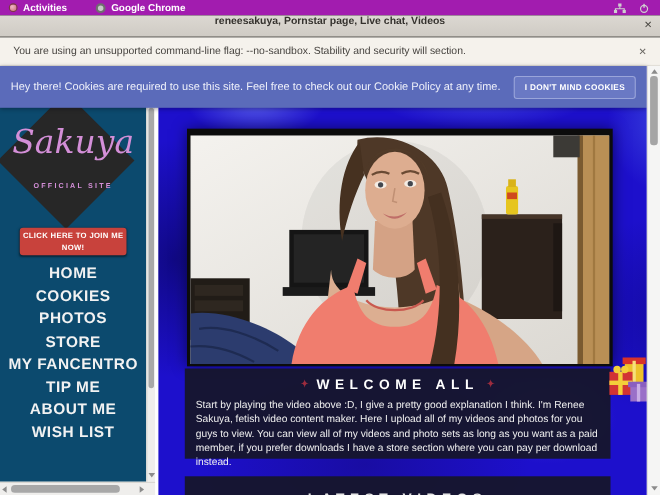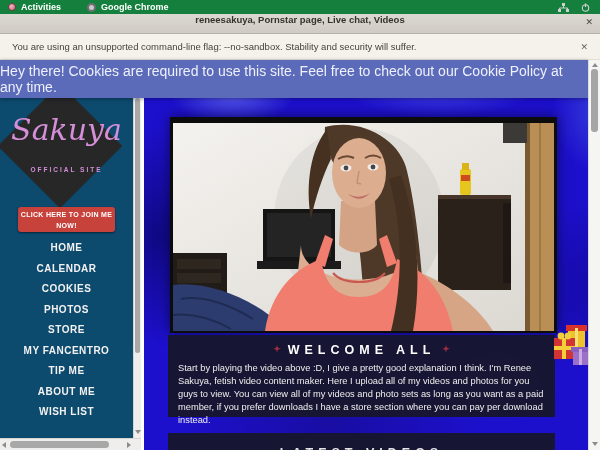"Activities" .gnome-bar { background: #15803d -> #a21caf }
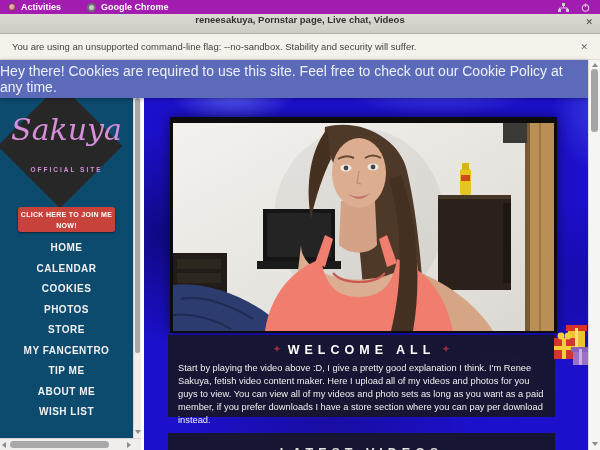"You are using an unsupported" span { text: suffer -> section }
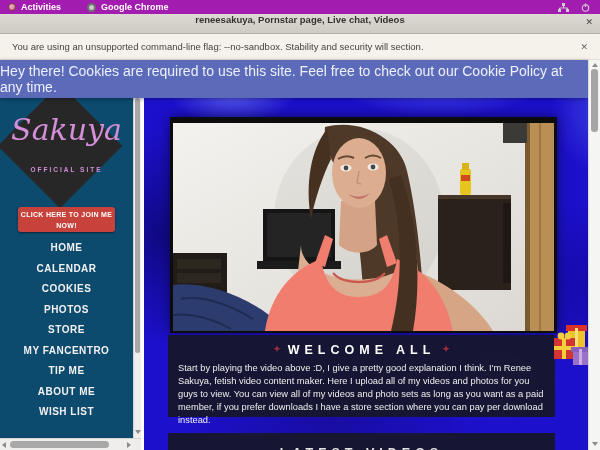"Hey there! Cookies are required" .cookie-msg { font-size: 14px -> 10px }
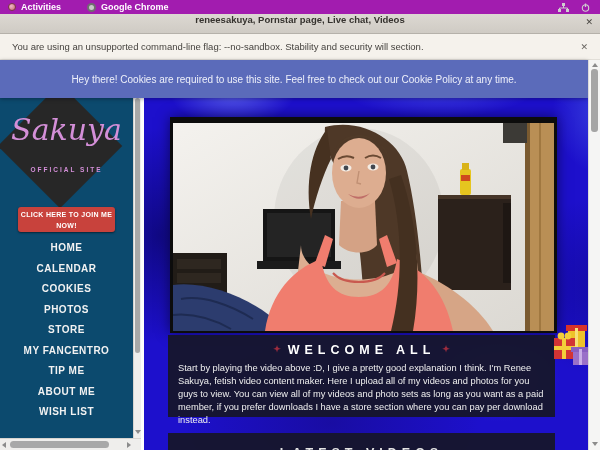"I DON'T MIND COOKIES" span.cookie-btn { html: none -> <span>I DON'T MIND COOKIES</span> }
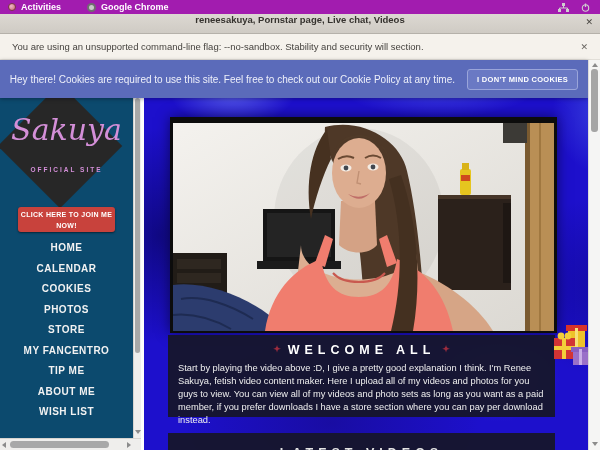"HOME" .menu-item { font-size: 10px -> 14px }
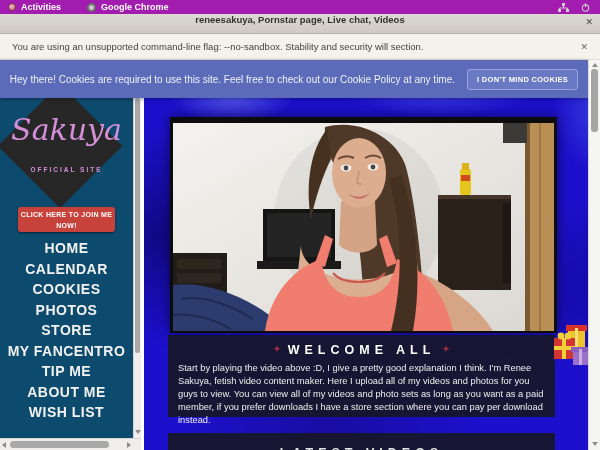"CALENDAR" div.menu-item { html: <div>CALENDAR</div> -> none }
